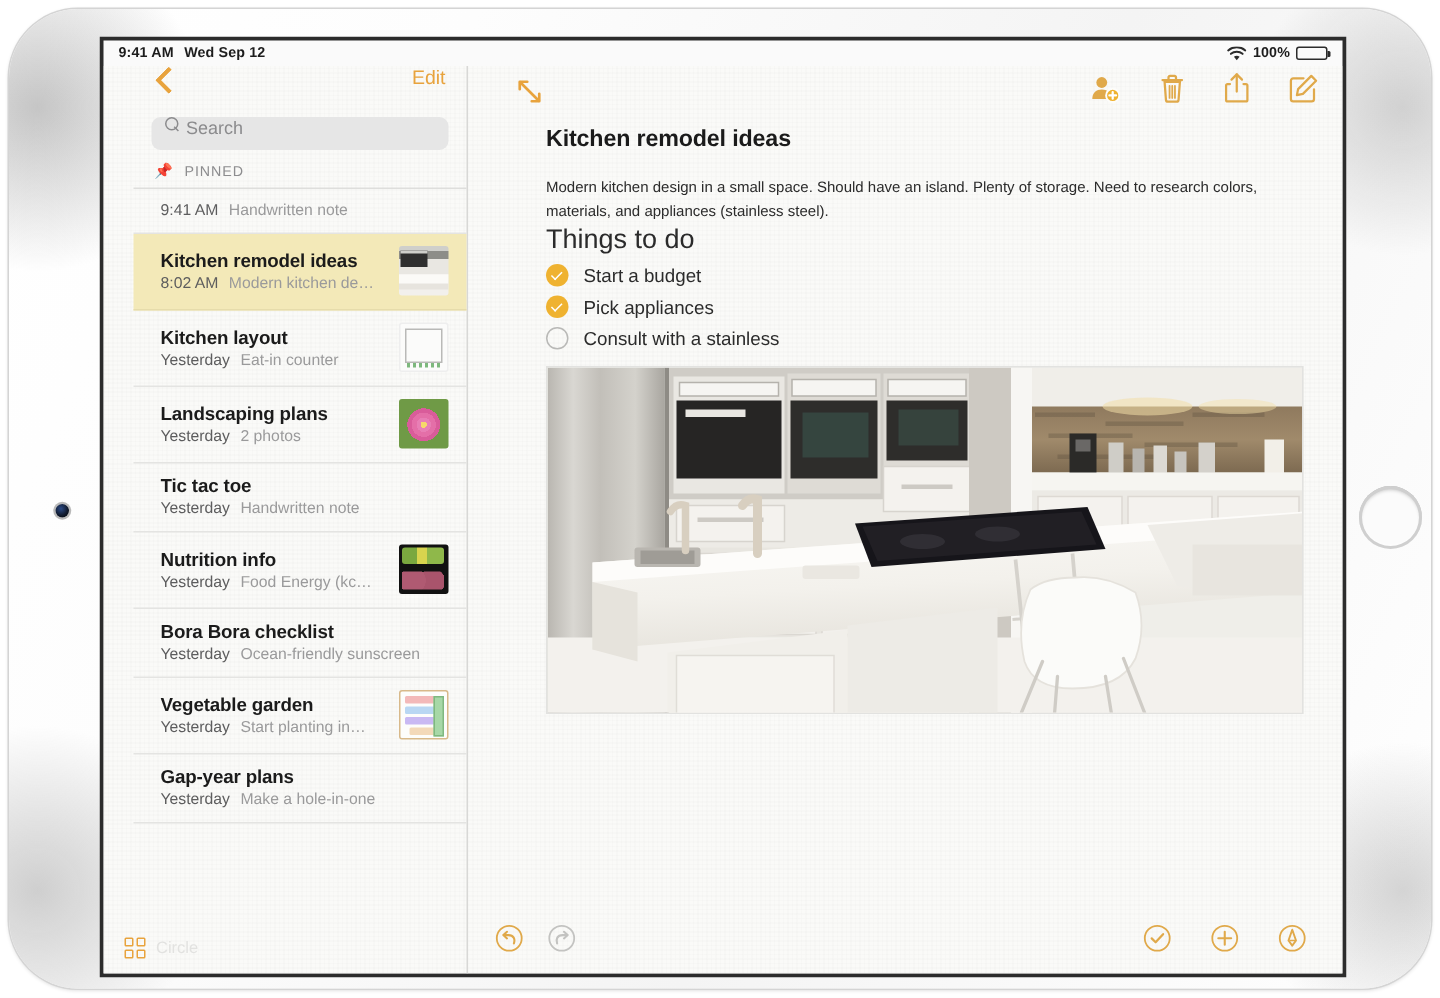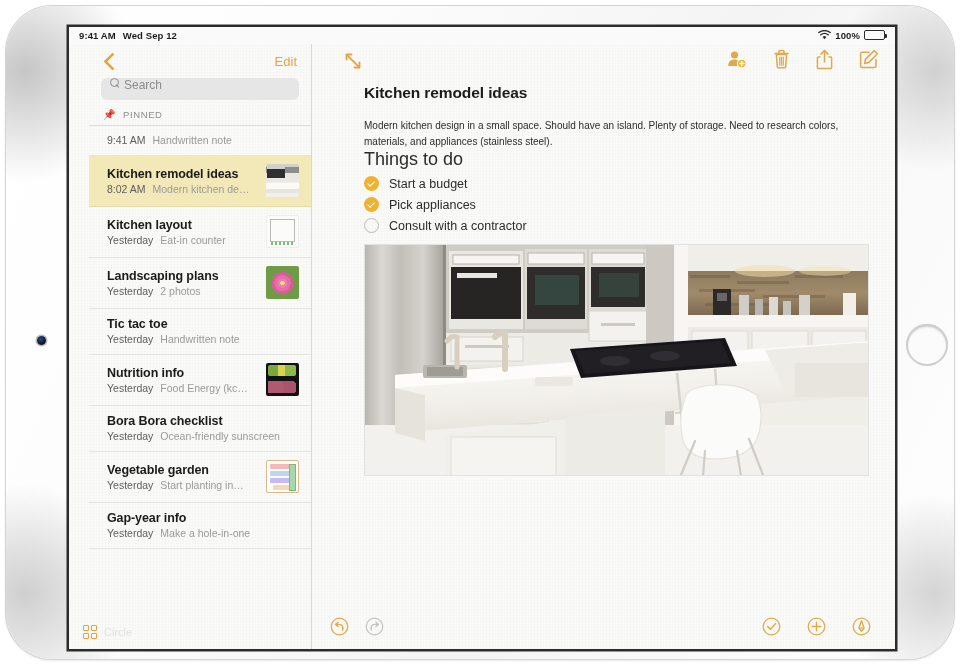"100%" #status-right { align-items: none -> center }
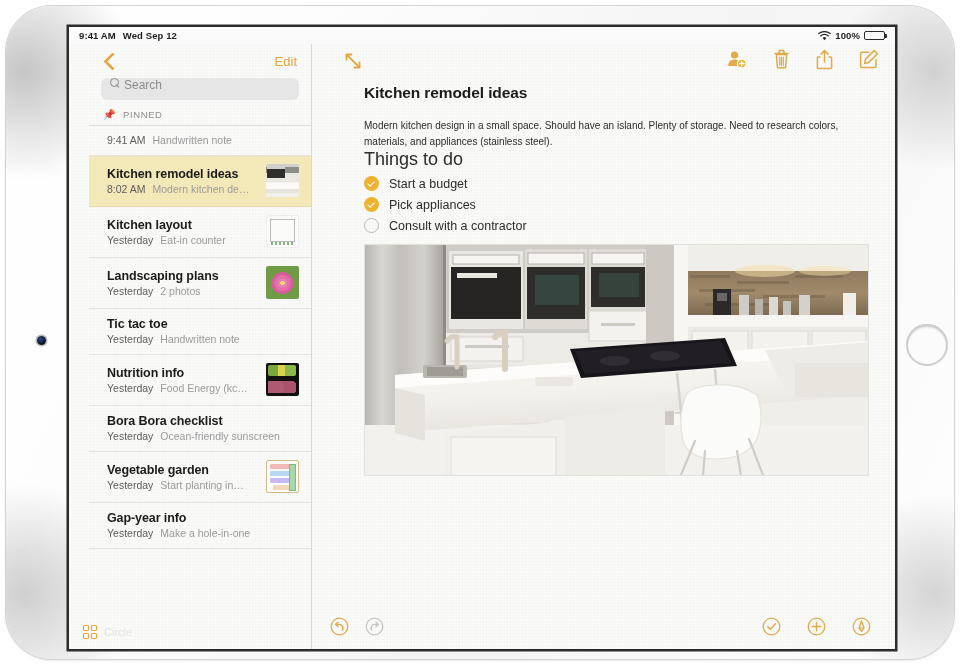"Edit" #sidebar-nav { align-items: center -> flex-start }
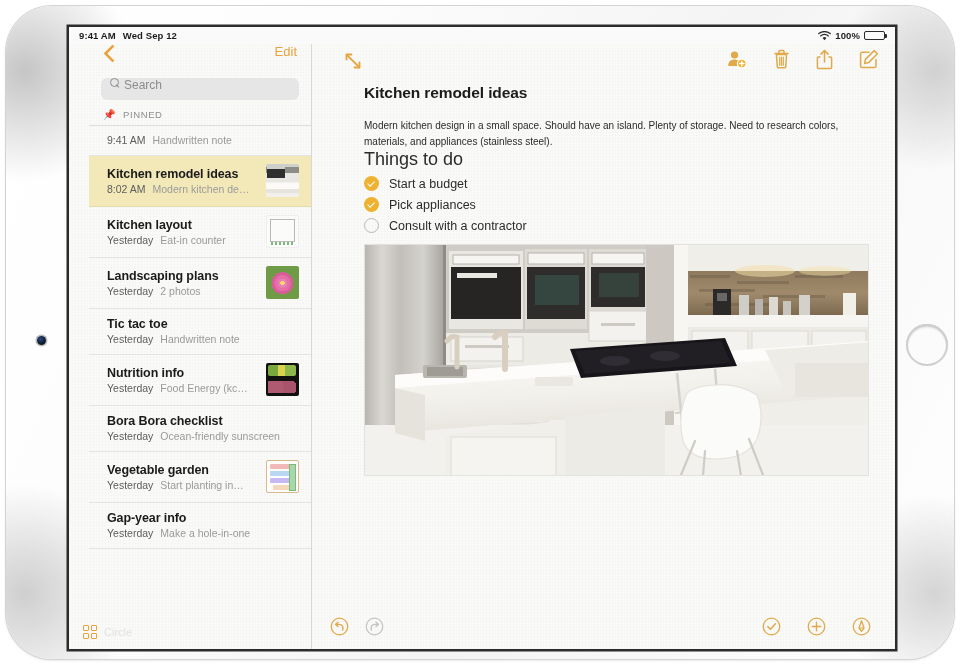"Consult with a contractor" span.todo-label { text: contractor -> stainless }
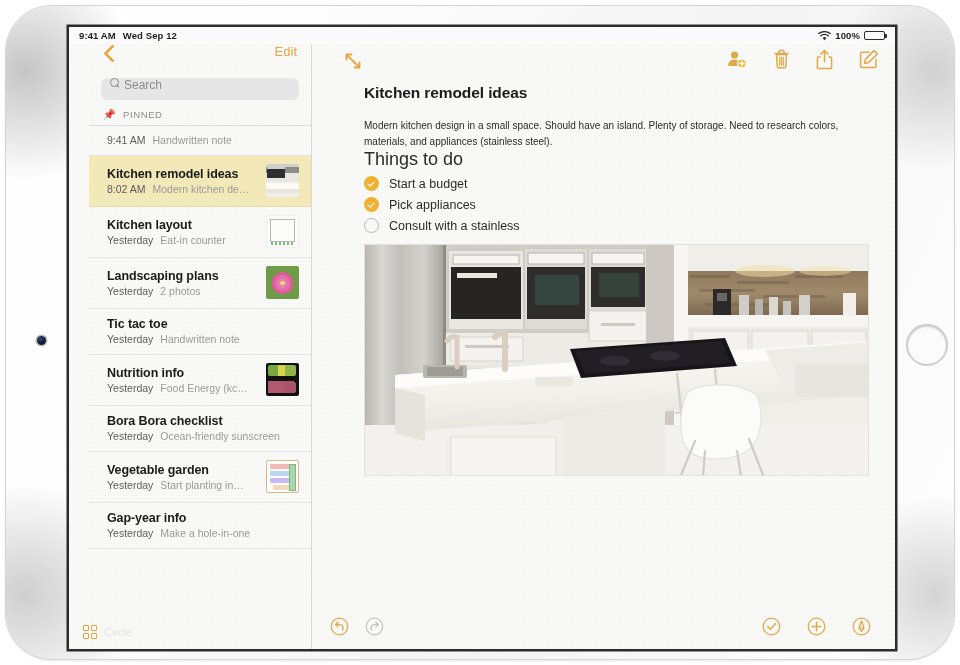"Gap-year info" div.note-row-title { text: info -> plans }
